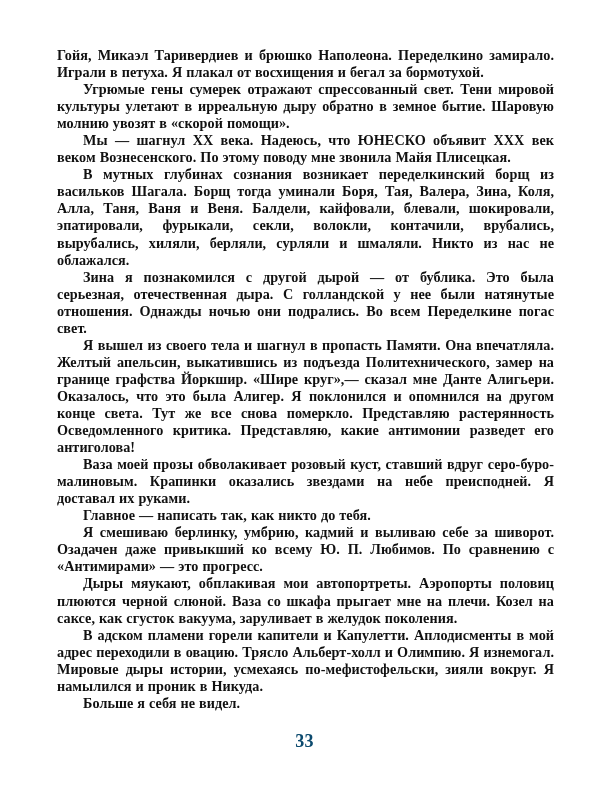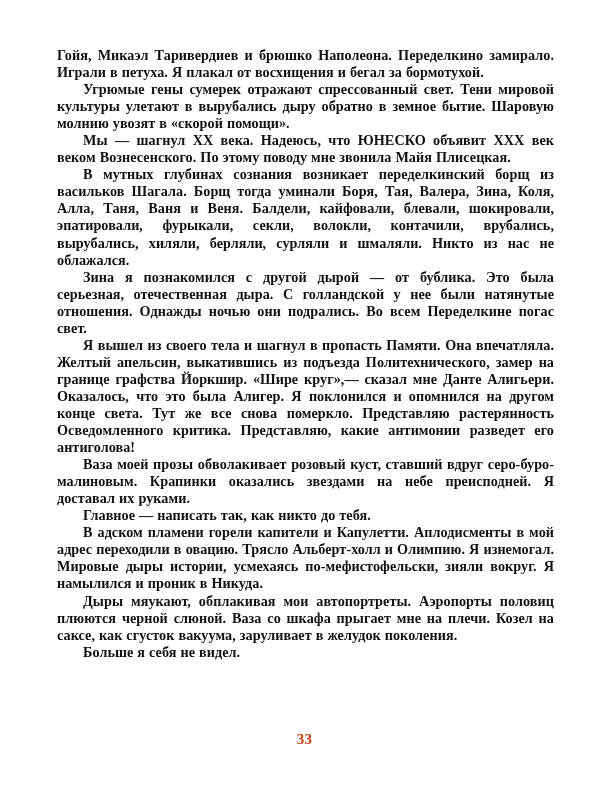"Угрюмые гены сумерек отражают" p.para { text: вырубались -> ирреальную }
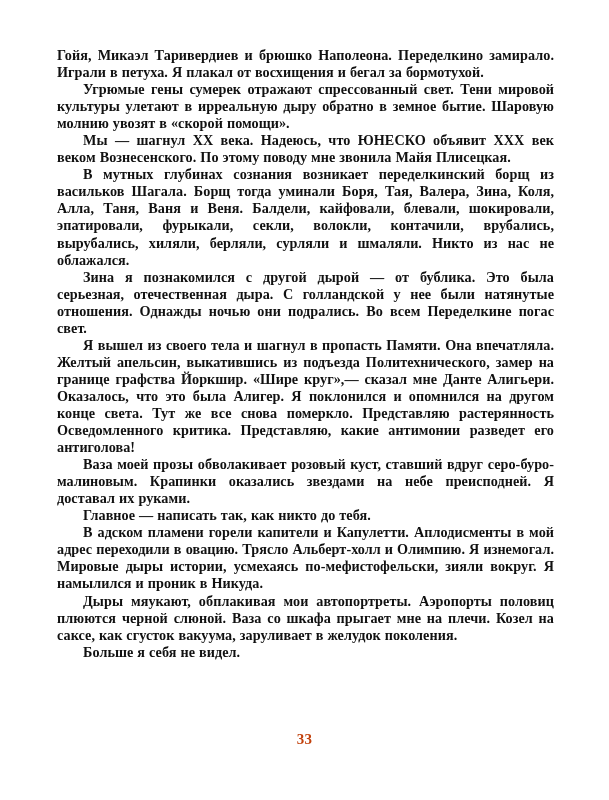"Я смешиваю берлинку, умбрию, кадмий" p.para { html: none -> <p>Я смешиваю берлинку, умбрию, кадмий и выливаю себе за шиворот. Озадачен даже привыкший ко всему Ю. П. Любимов. По сравнению с «Антимирами» — это прогресс.</p> }
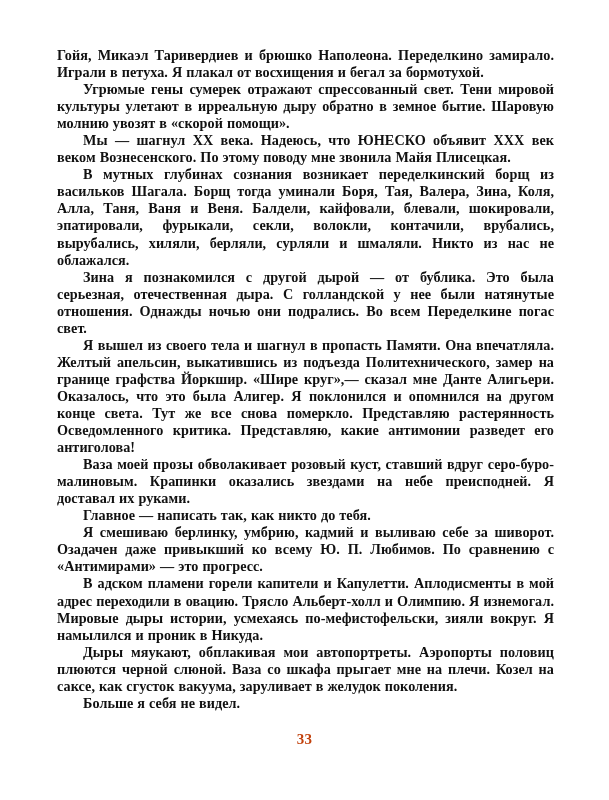"В адском пламени горели капители" p.para { order: before "Дыры мяукают, обплакивая мои" -> after "Дыры мяукают, обплакивая мои" }
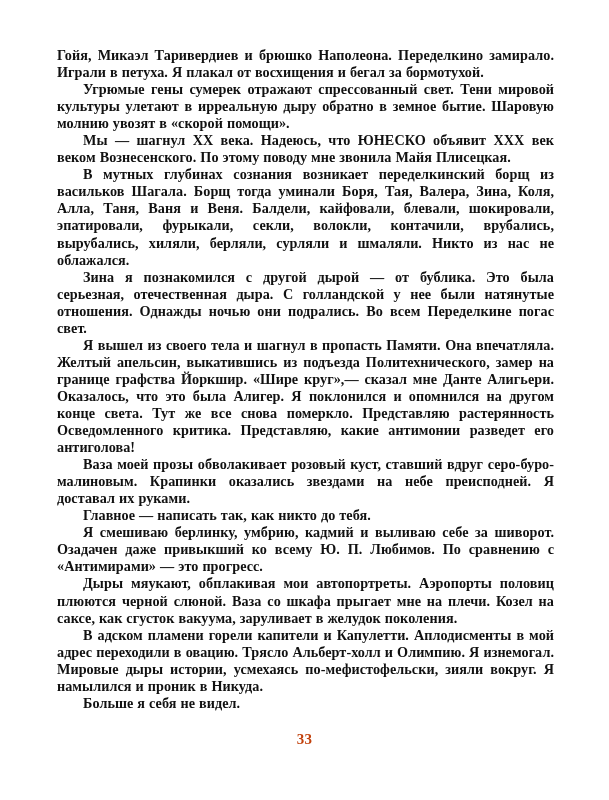"33" .page-number { color: #c2410c -> #0c4a6e; font-size: 15px -> 18px }
